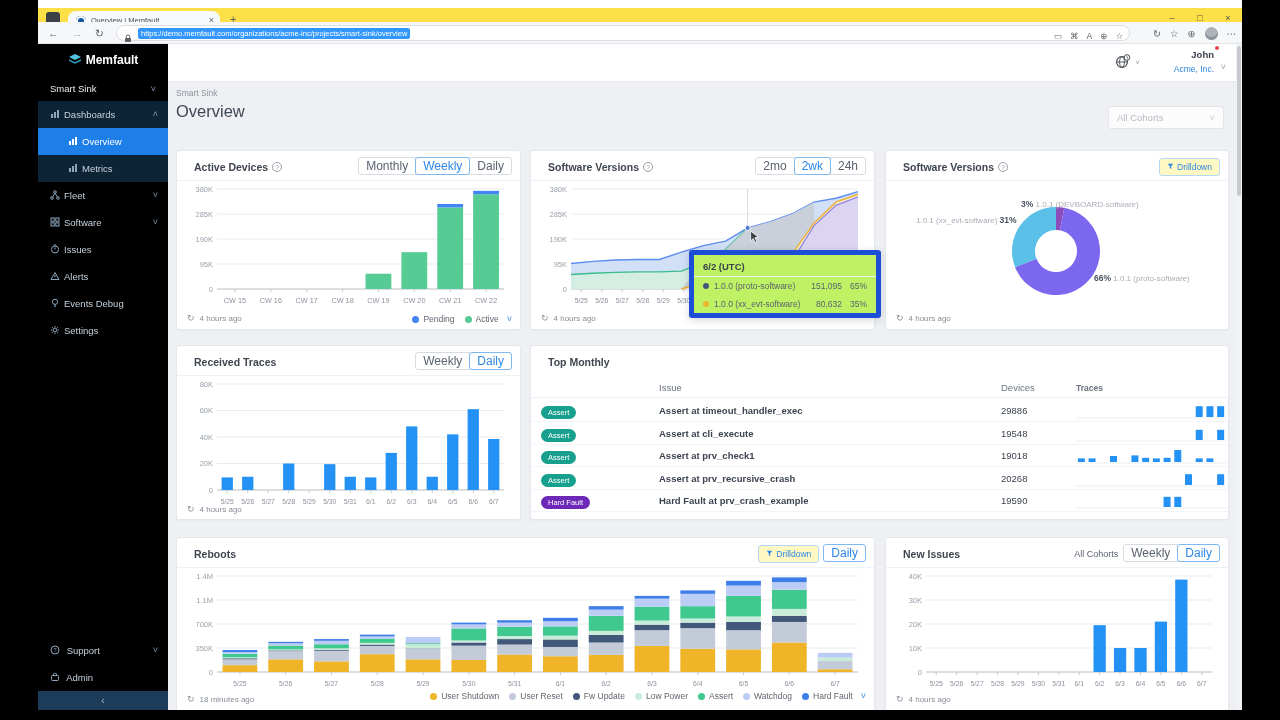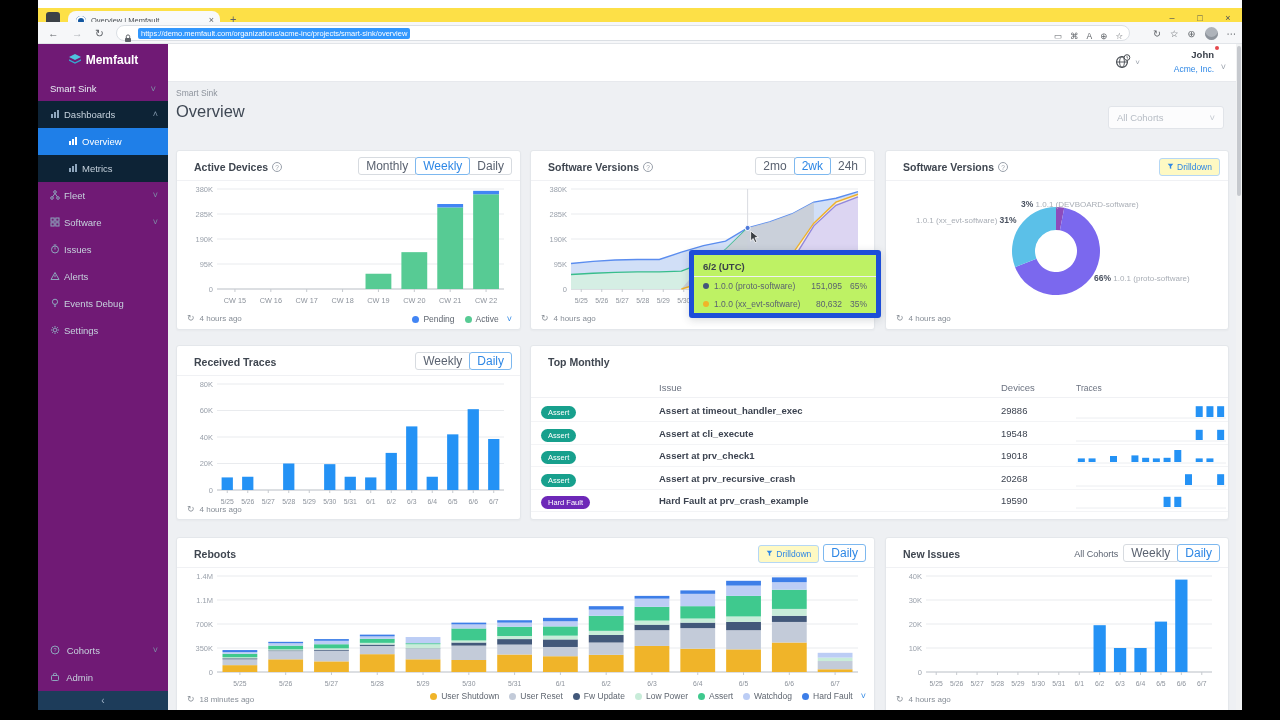"Memfault" .sidebar { background: #701a75 -> #000000 }
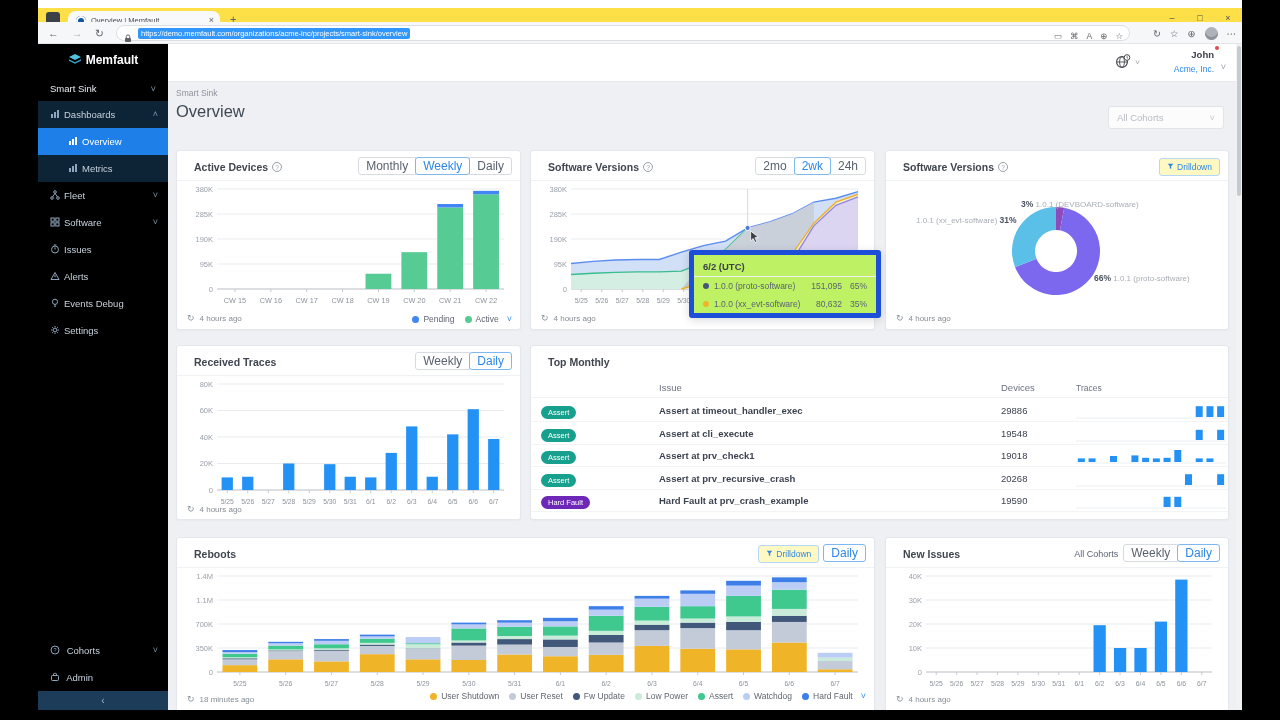"Traces" span { font-weight: none -> bold }
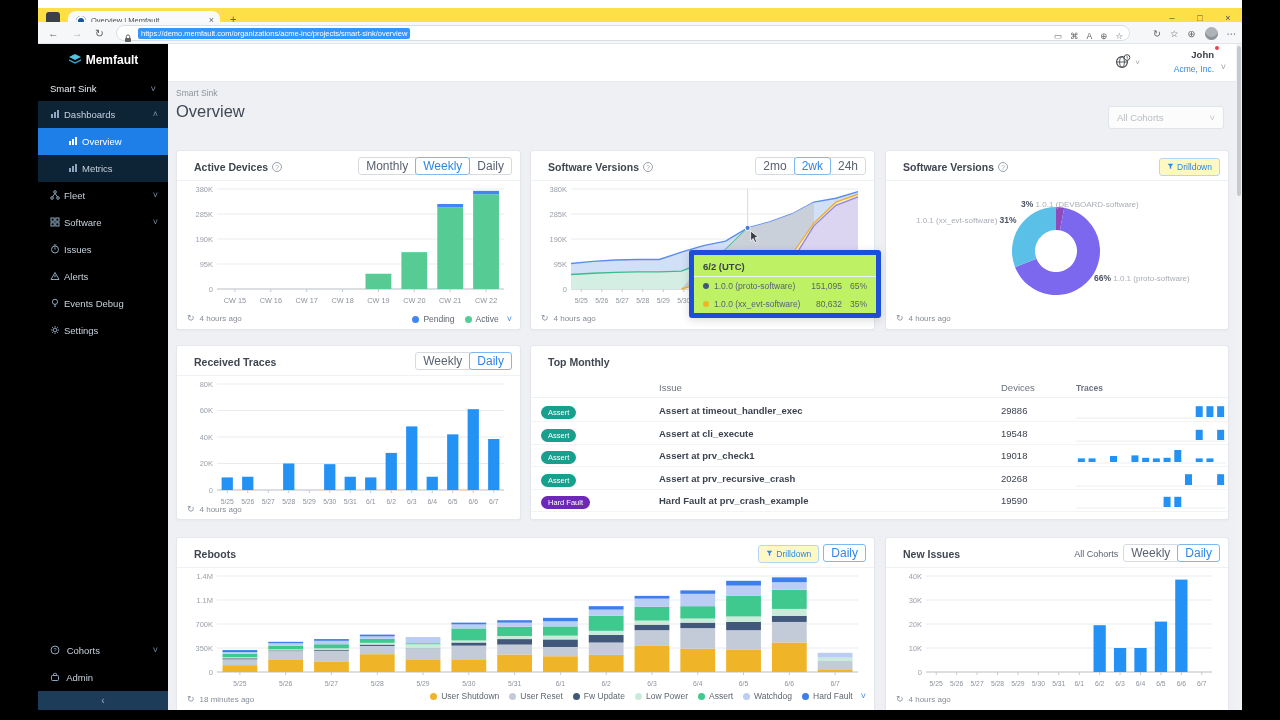"Cohorts" span { text: Cohorts -> Support }
